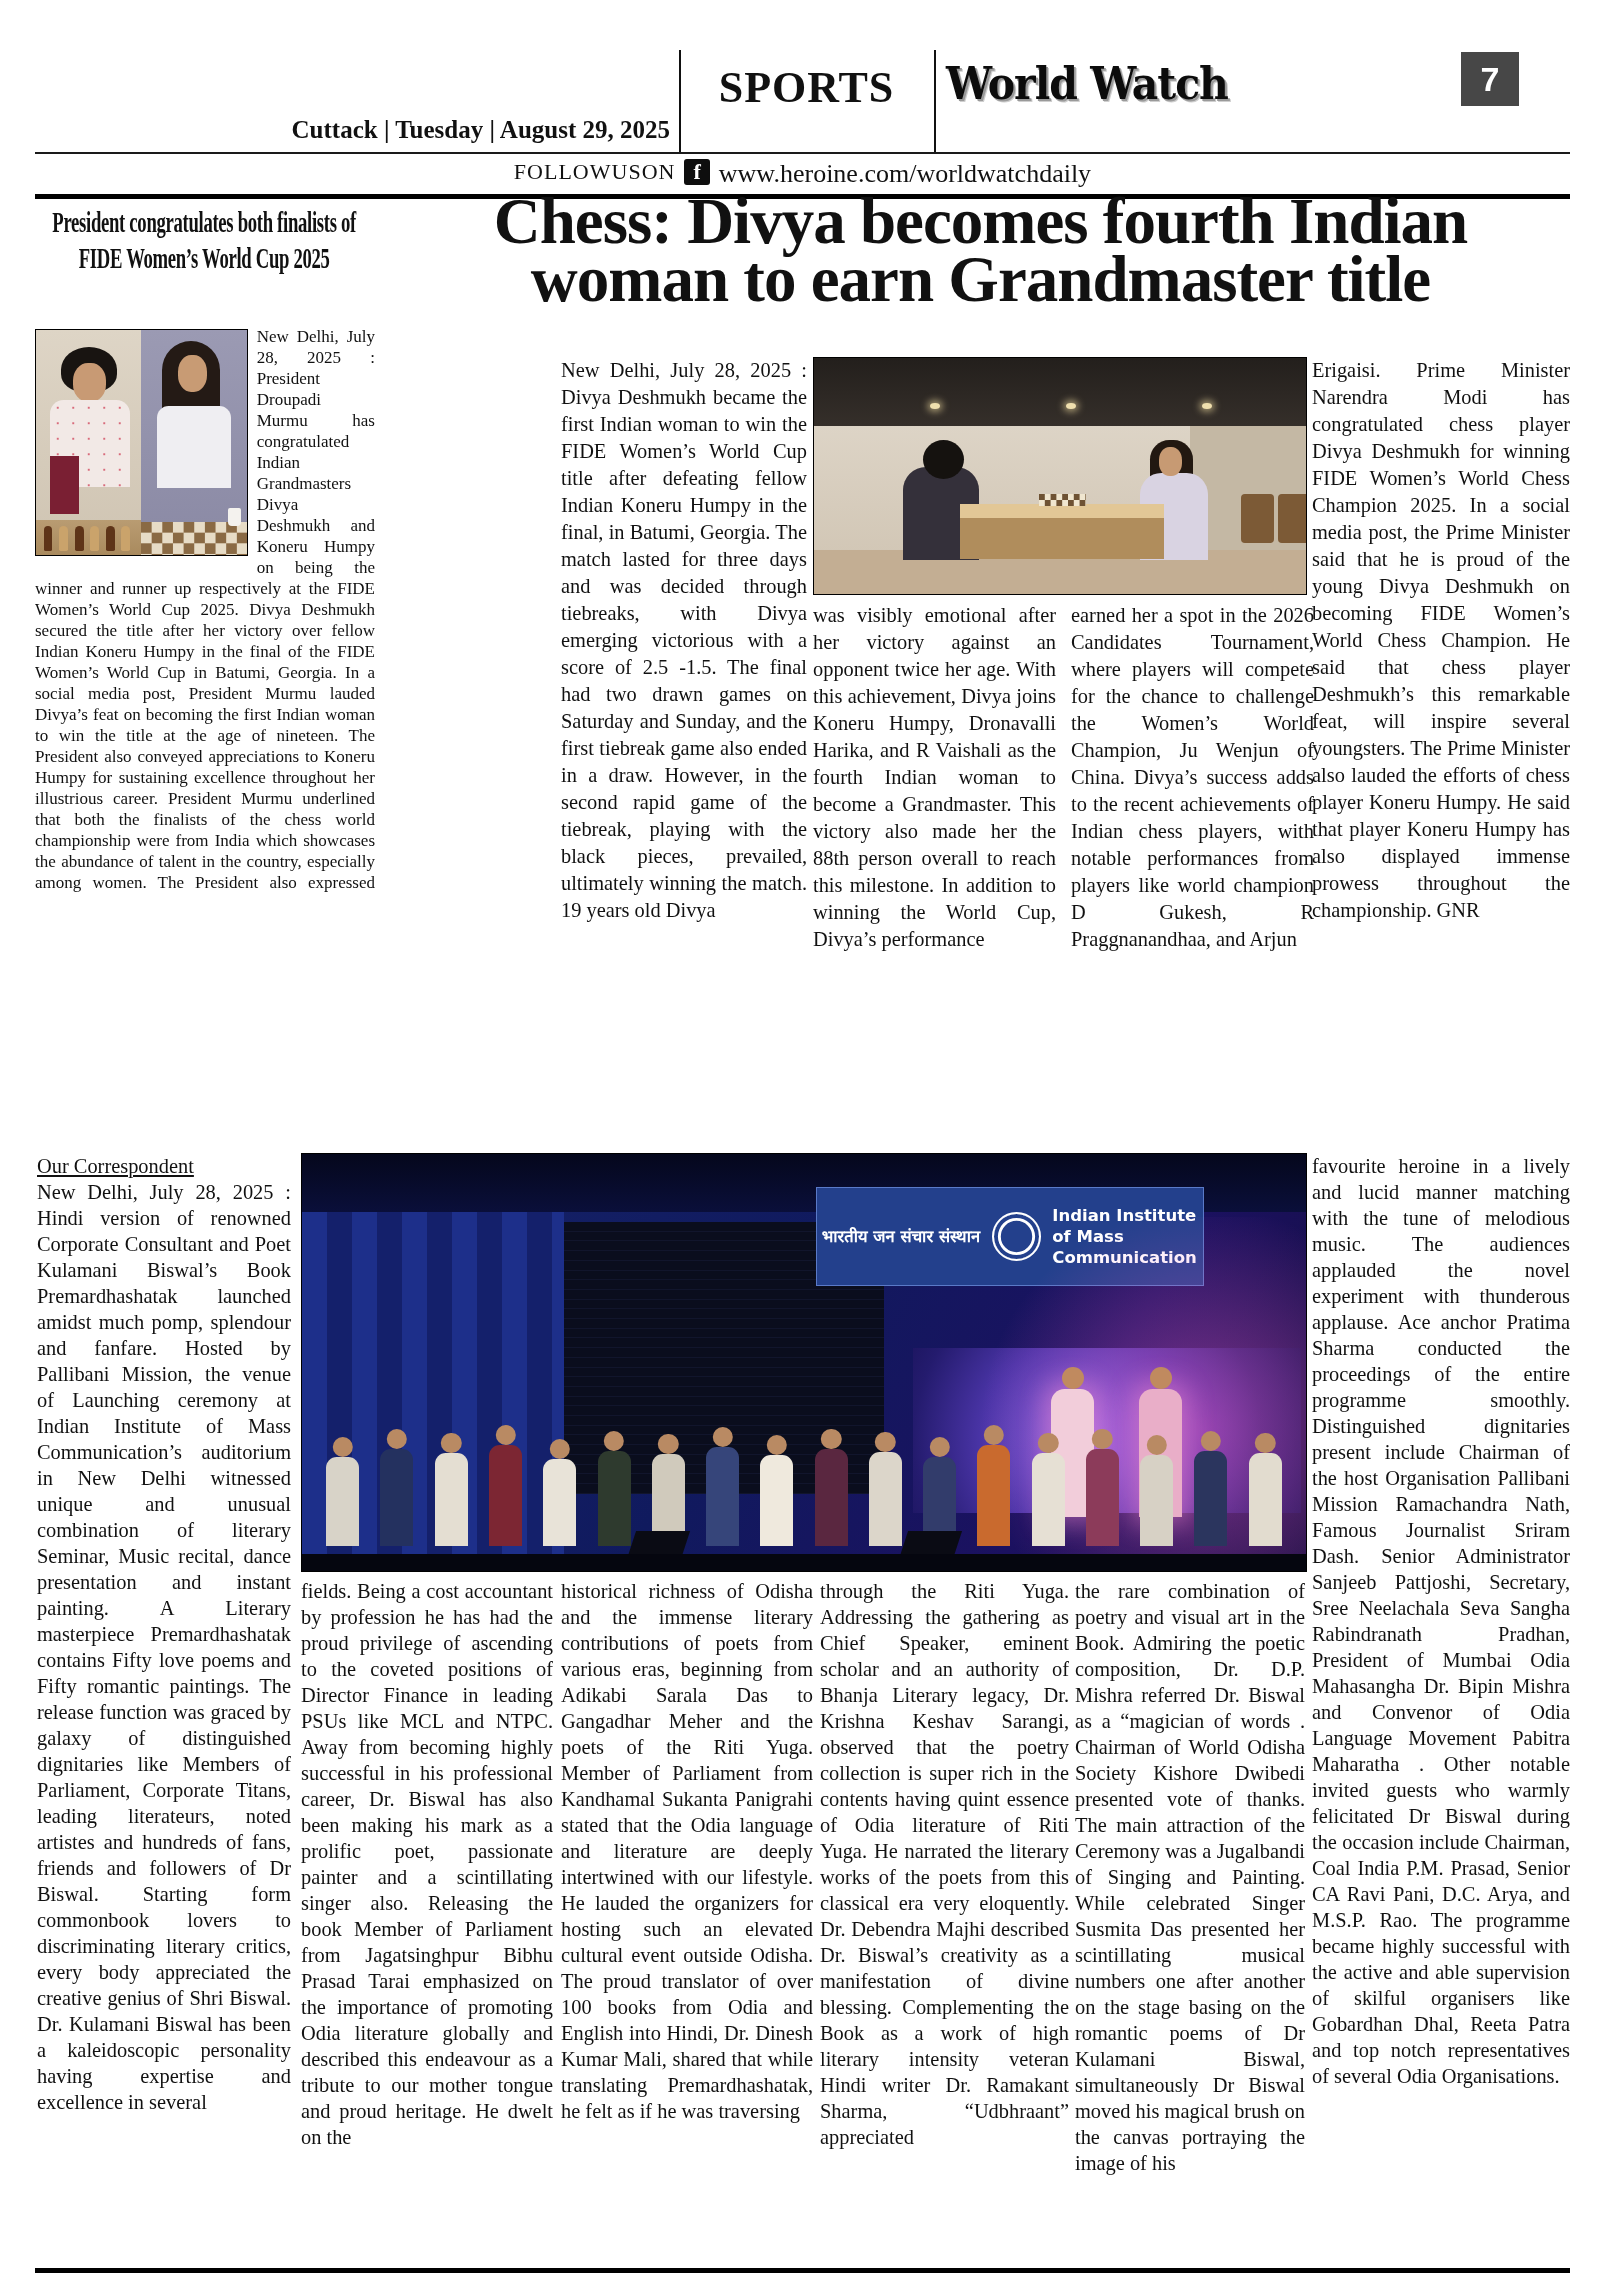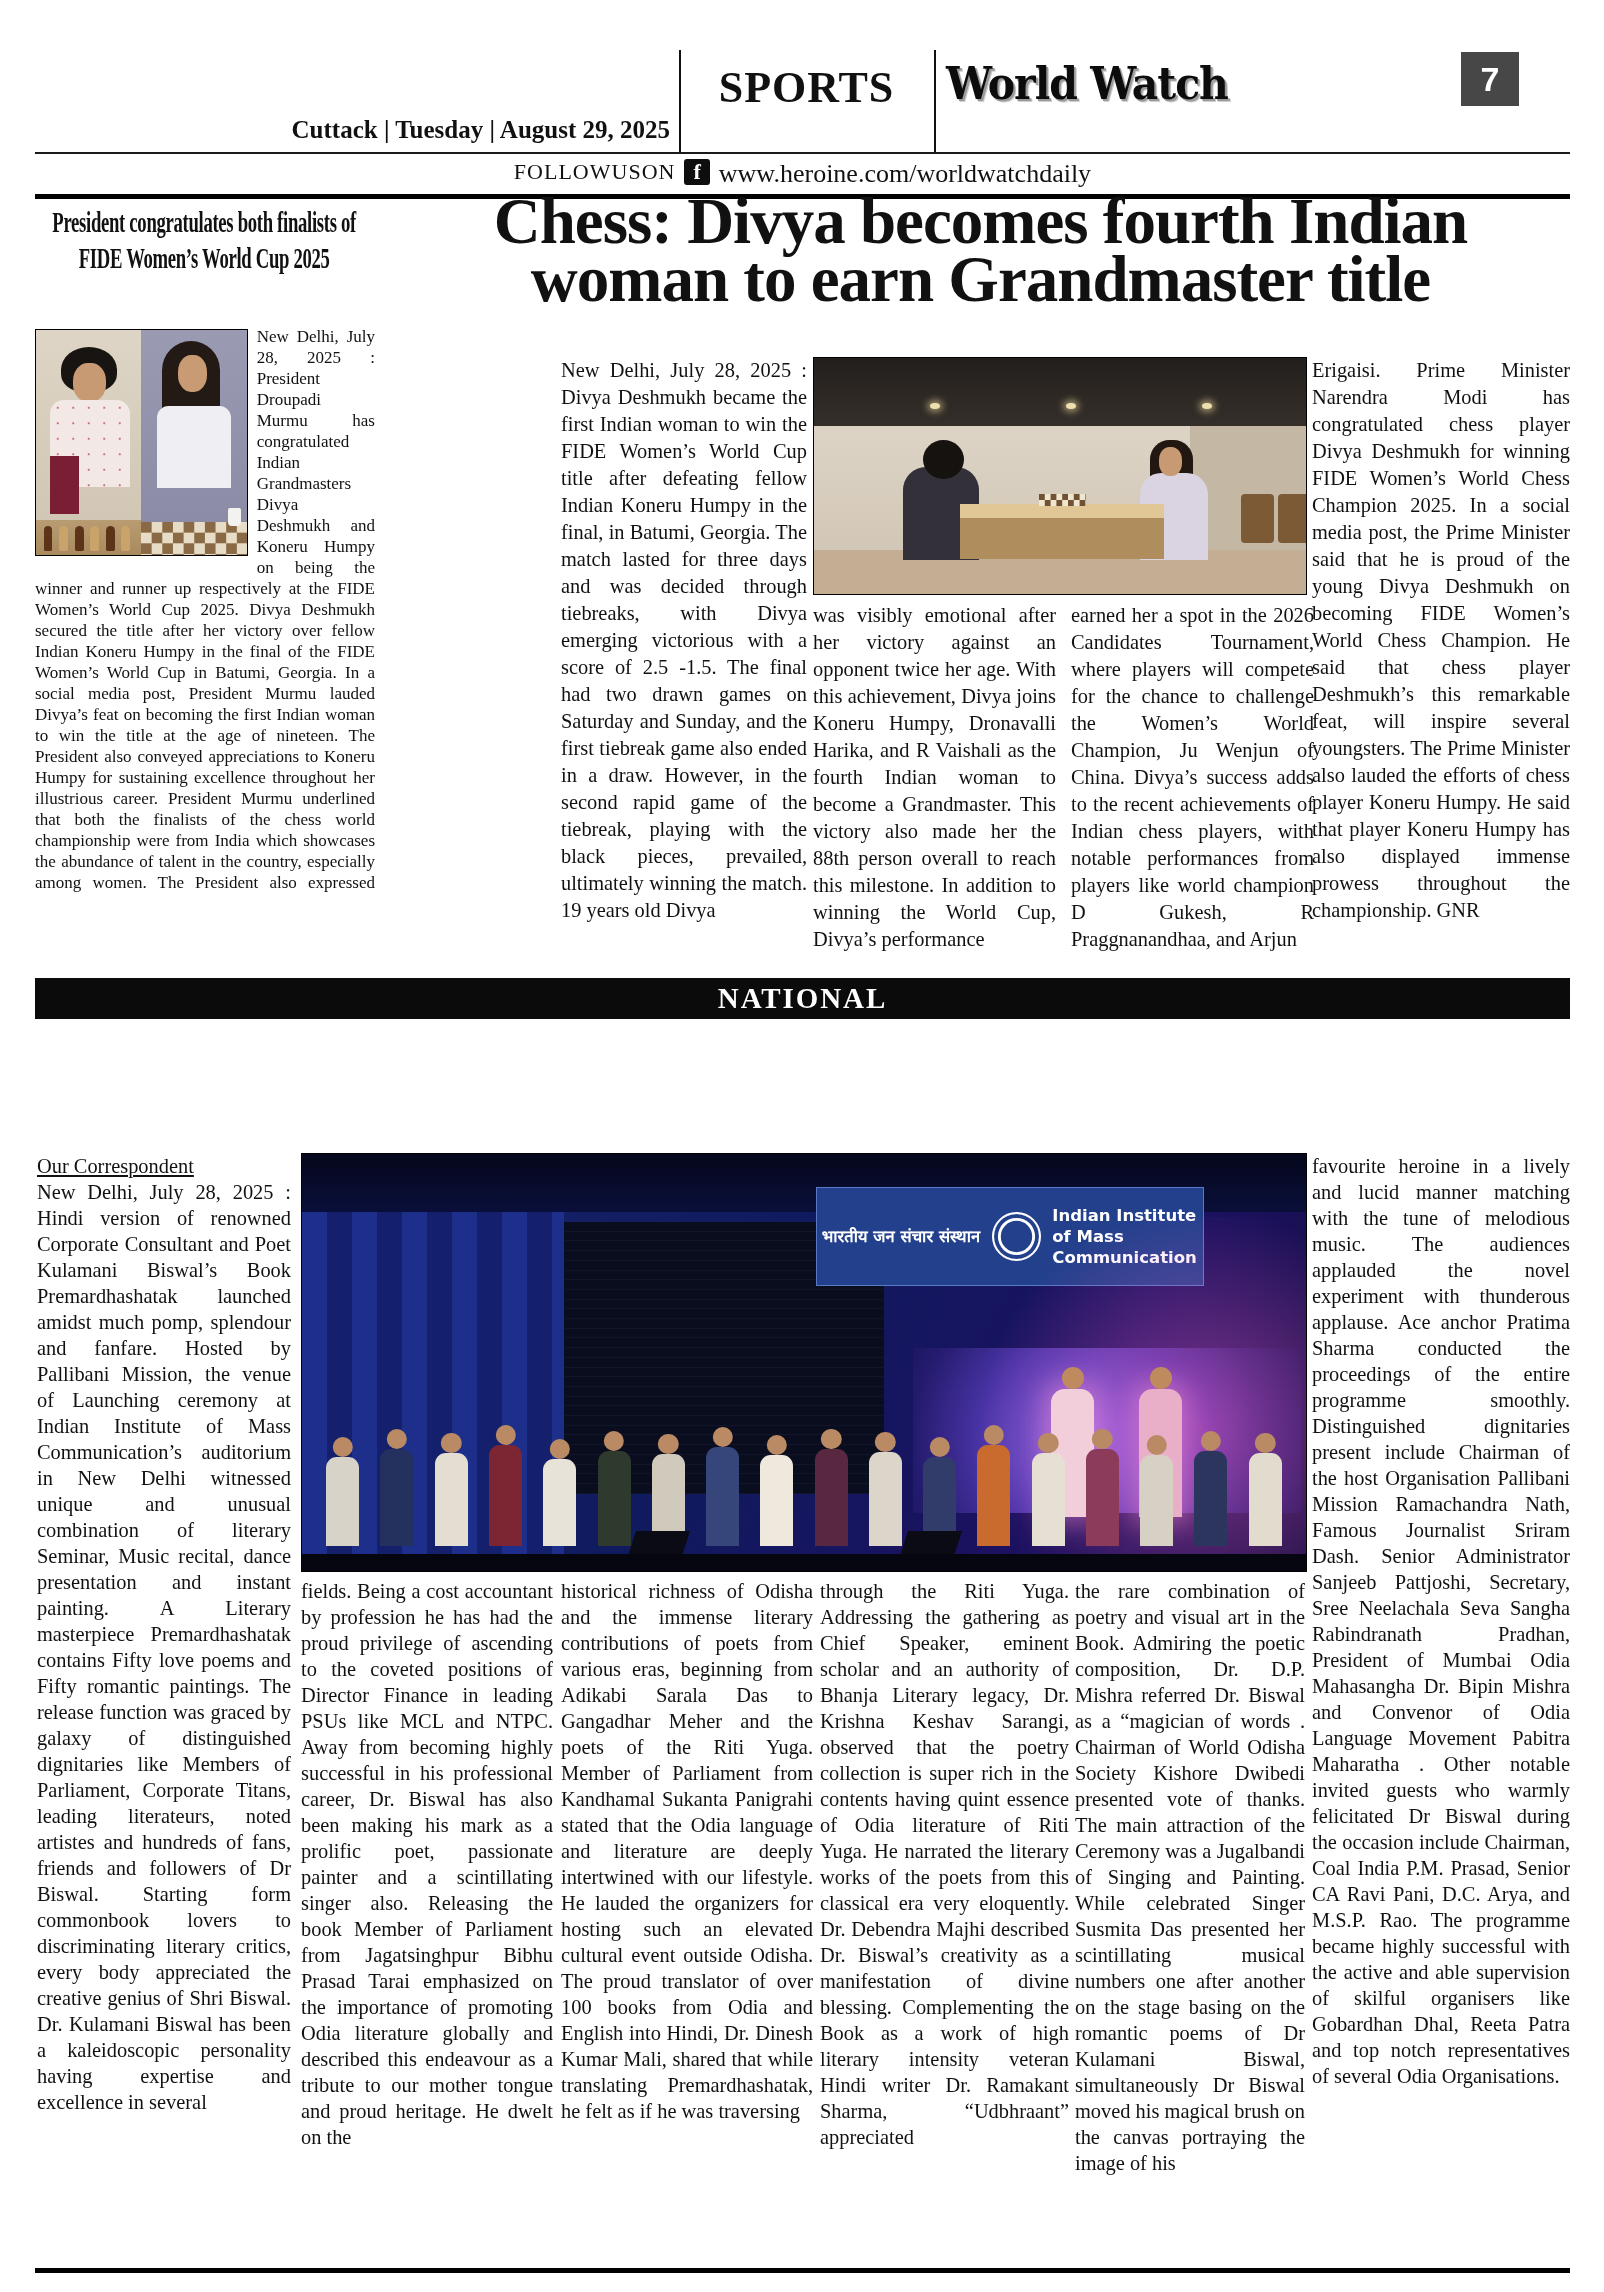"NATIONAL" div.abs { html: <div>NATIONAL</div> -> none }
